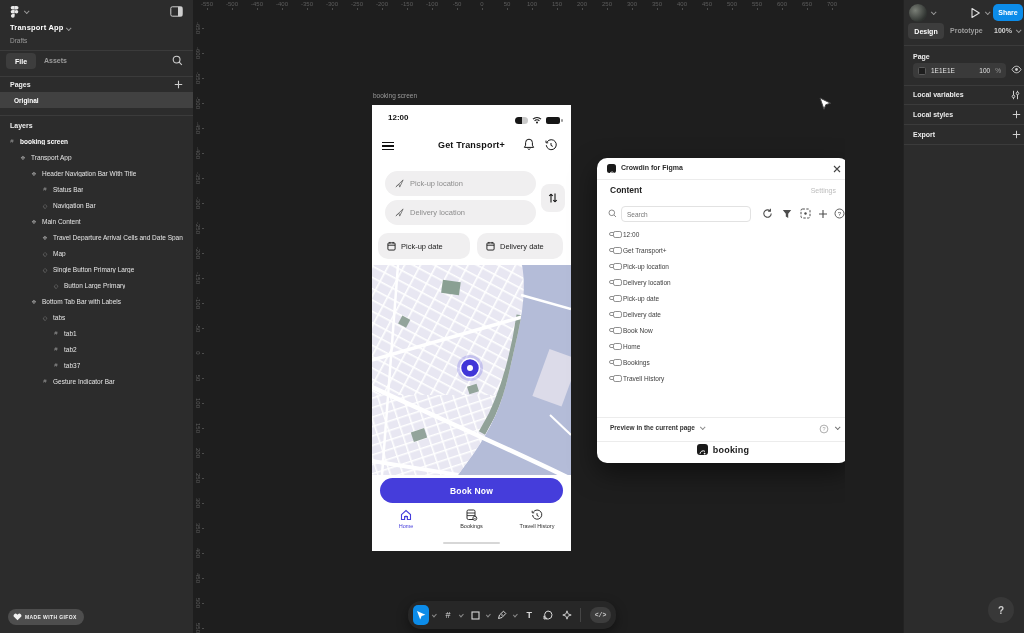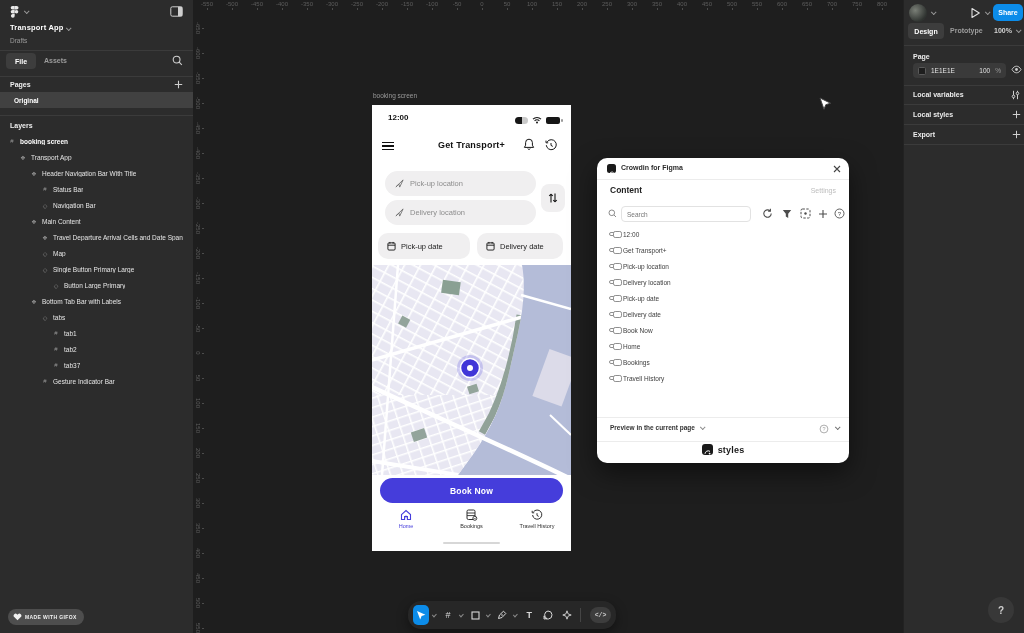"12:00" #canvas { width: 710px -> 652px }
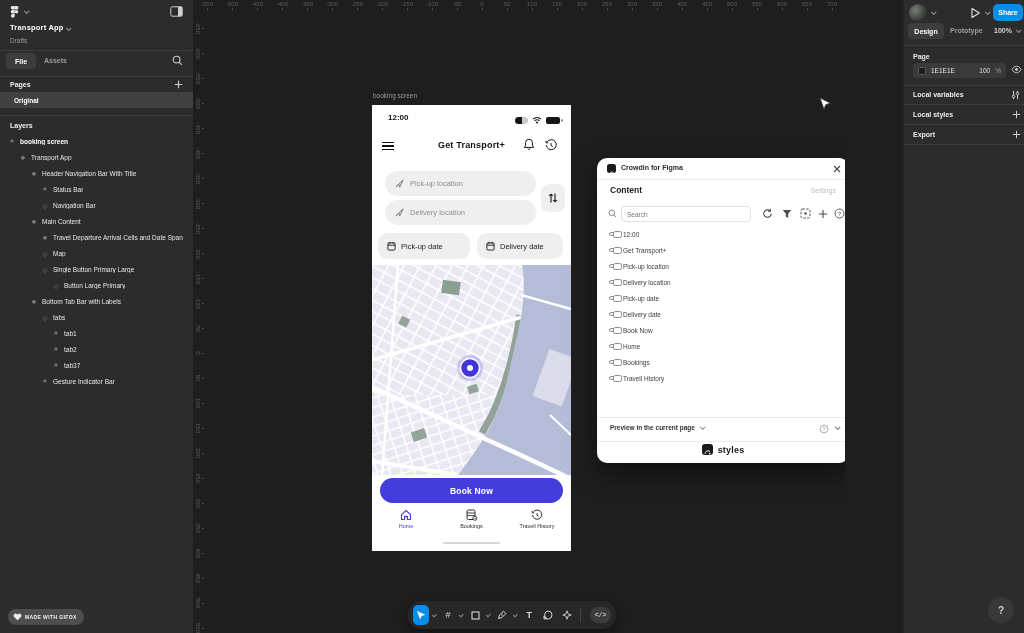"styles" span { text: styles -> booking }
